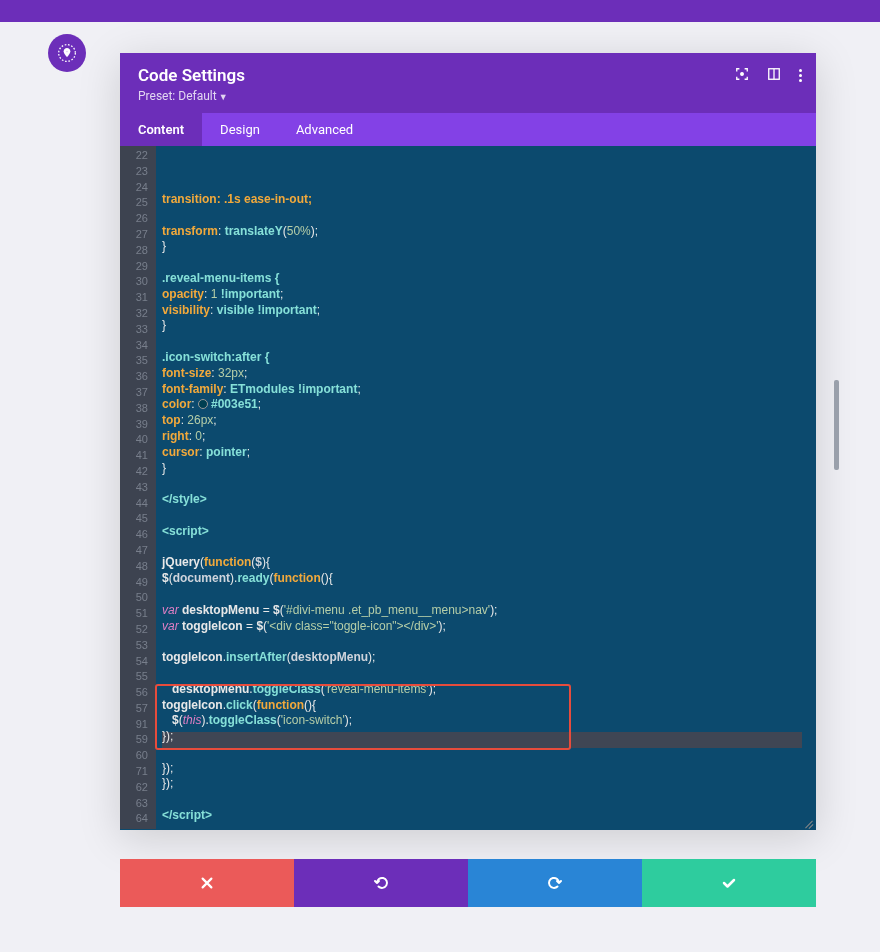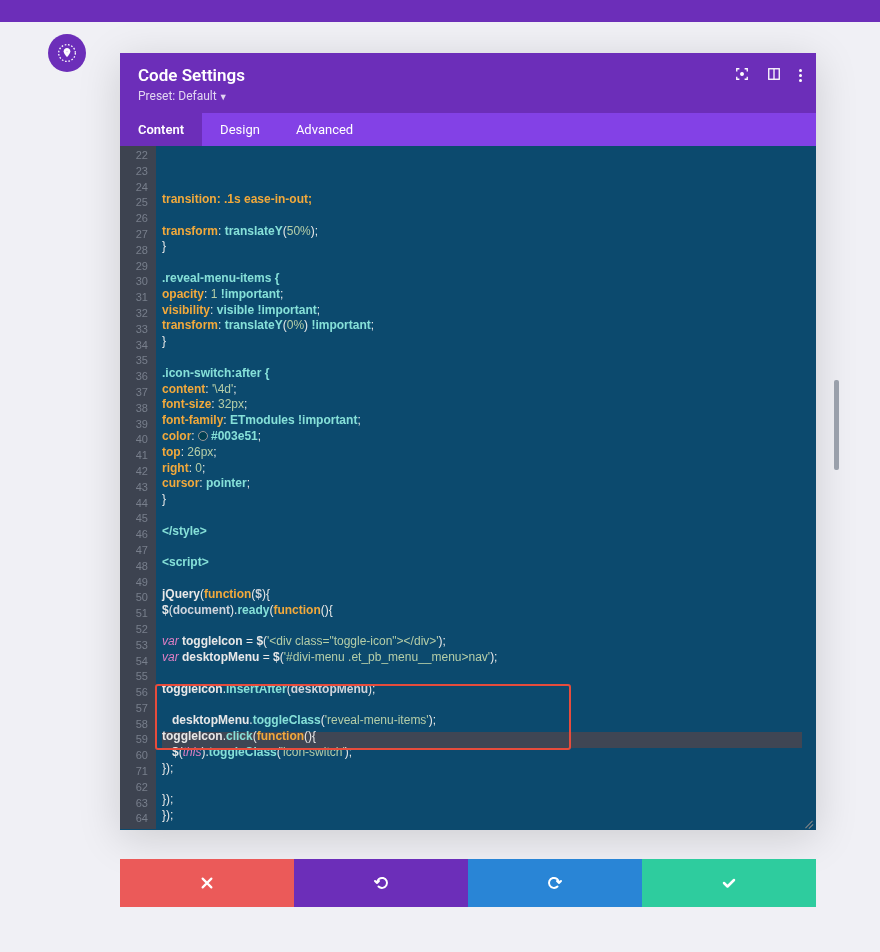"transform: translateY(0%) !important;" div.line { html: <div><span>transform</span><span>: </span><span>translateY</span><span>(</span><span>0%</span><span>) </span><span>!important</span><span>;</span></div> -> none }
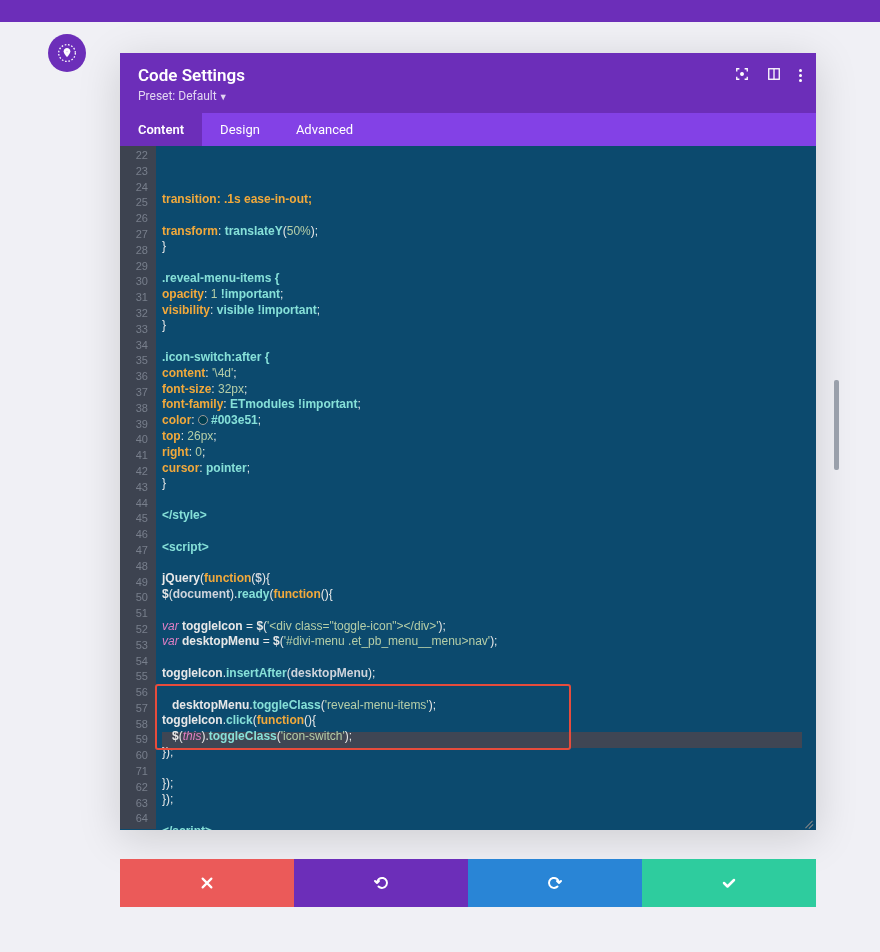"content: '\4d';" div.line { html: <div><span>content</span><span>: </span><span>'\4d'</span><span>;</span></div> -> none }
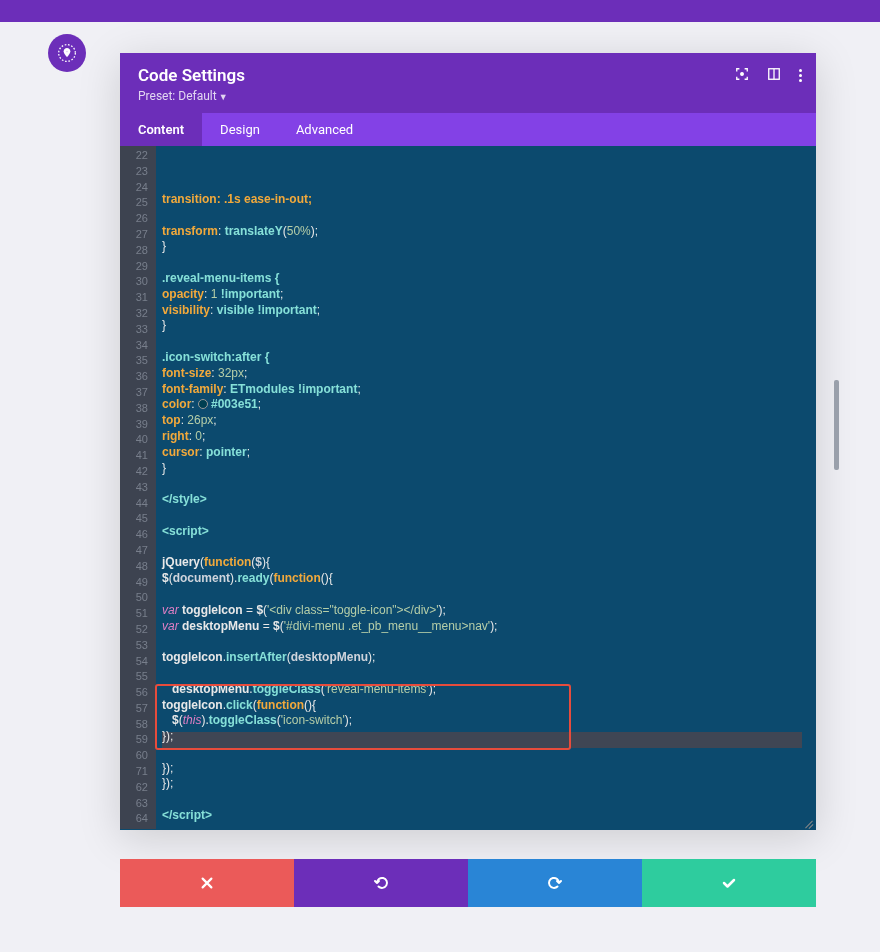"var toggleIcon = $('<div" div.line { order: before "var desktopMenu = $('#divi-menu" -> after "var desktopMenu = $('#divi-menu" }
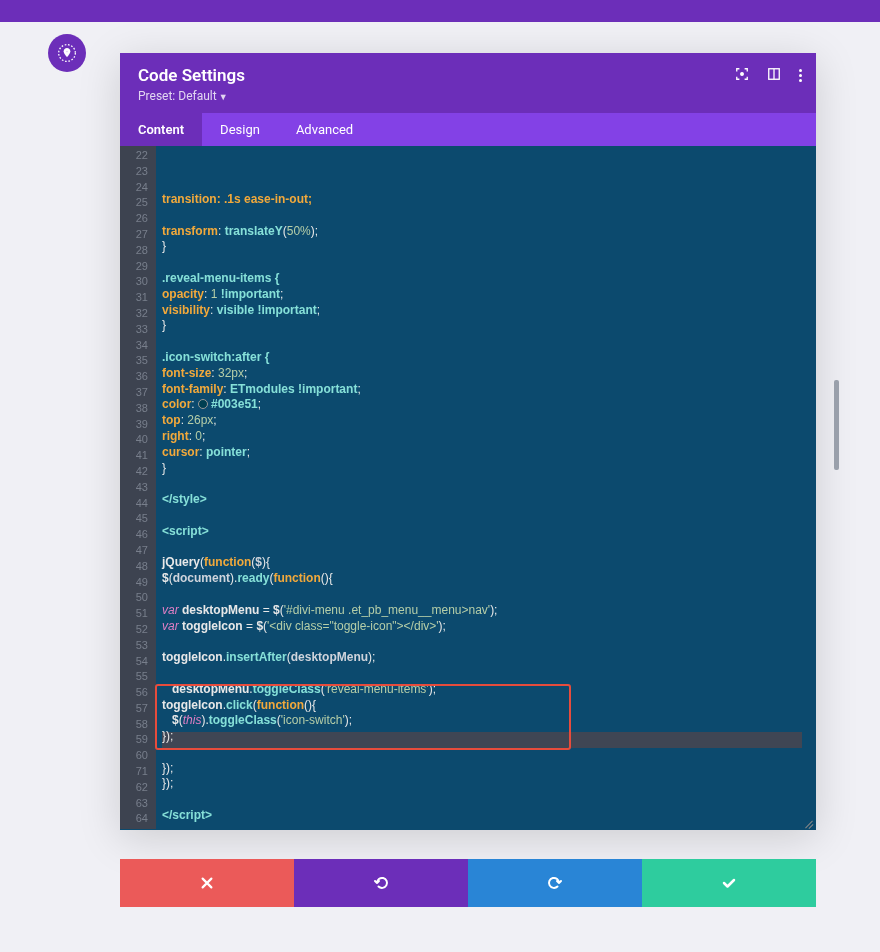"58" div { text: 58 -> 91 }
